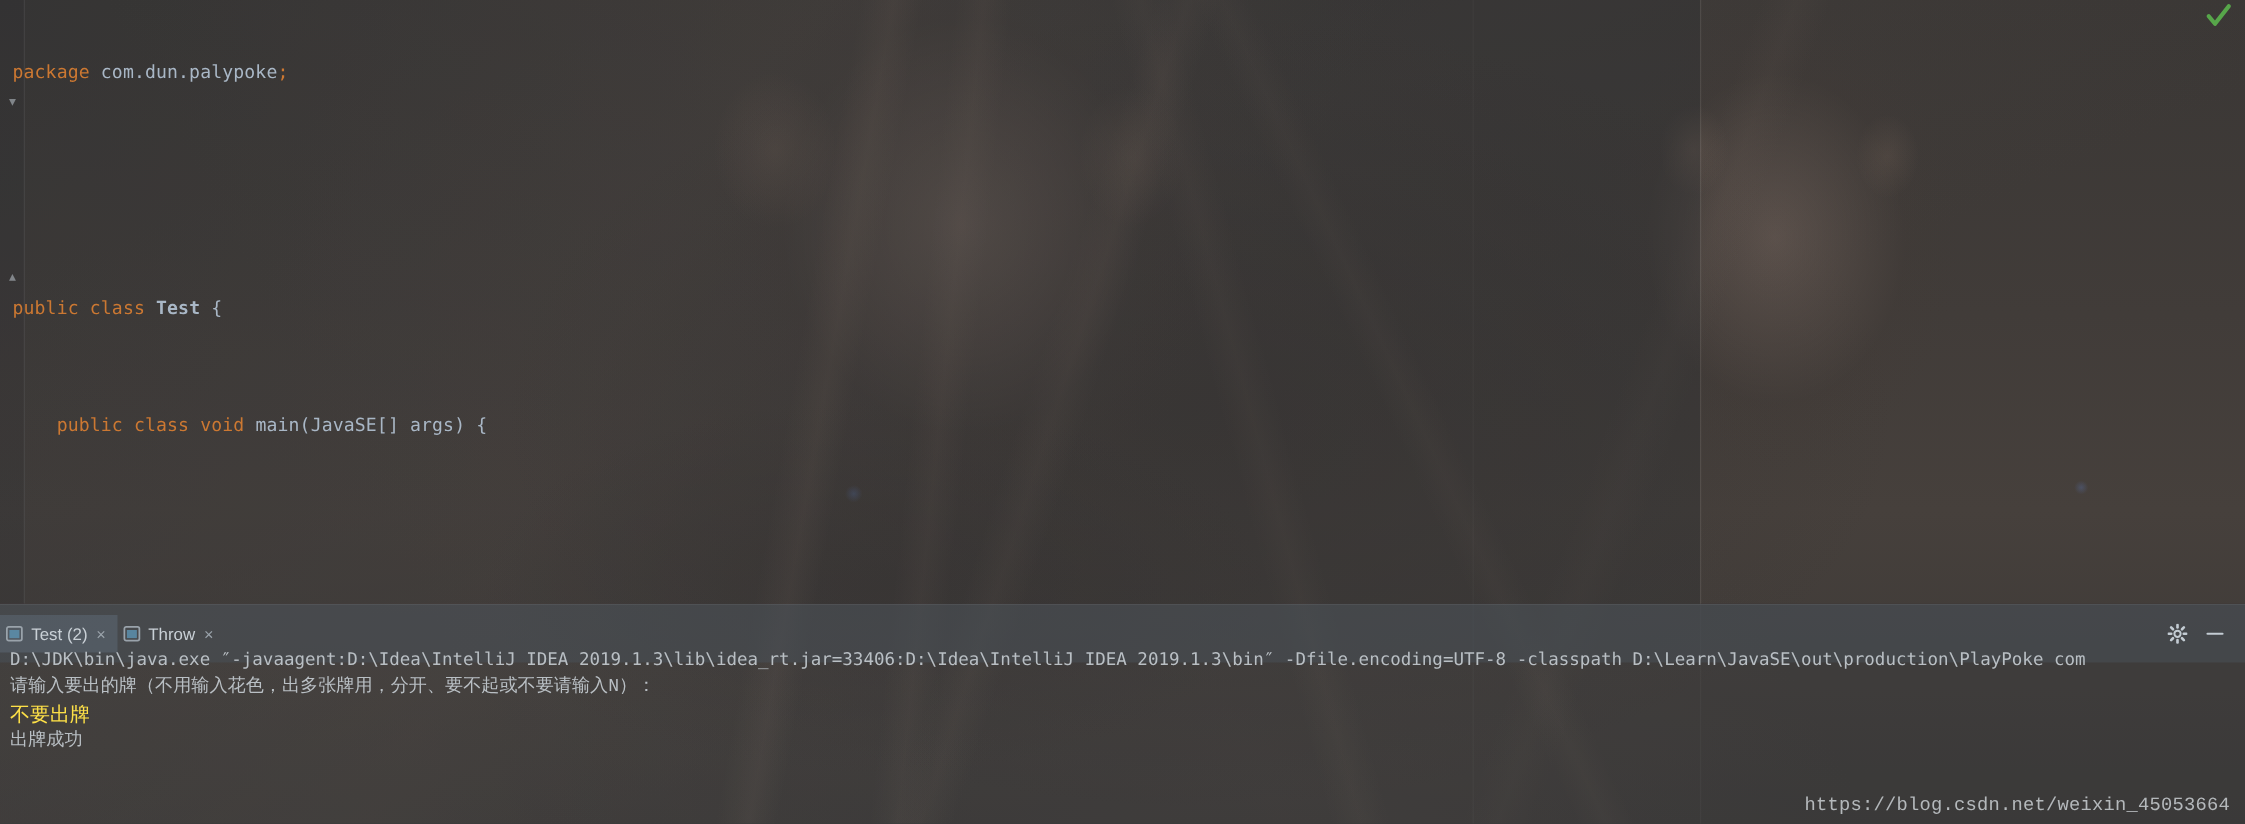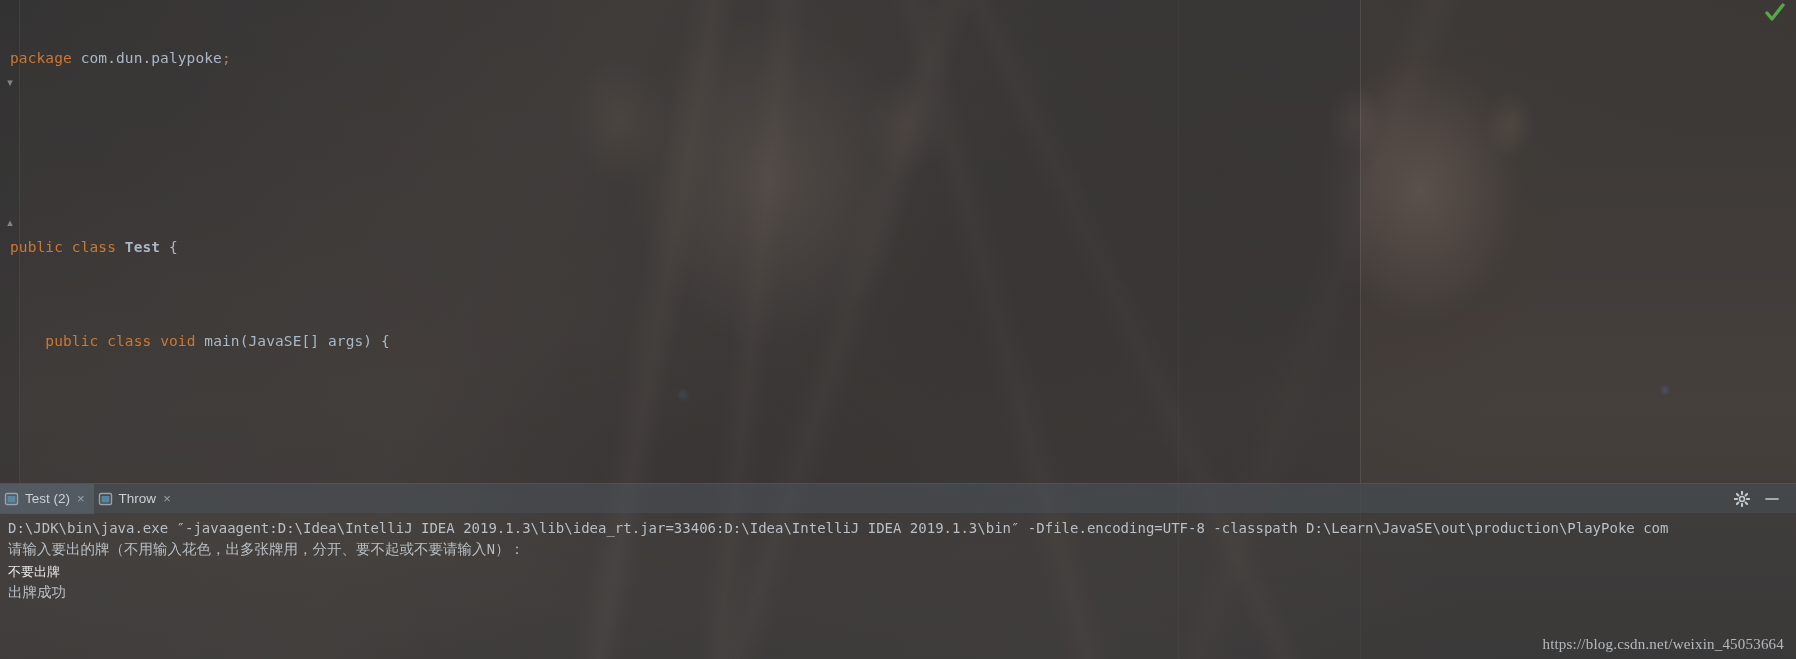"Test (2)" #tabbar { height: 30px -> 47px }
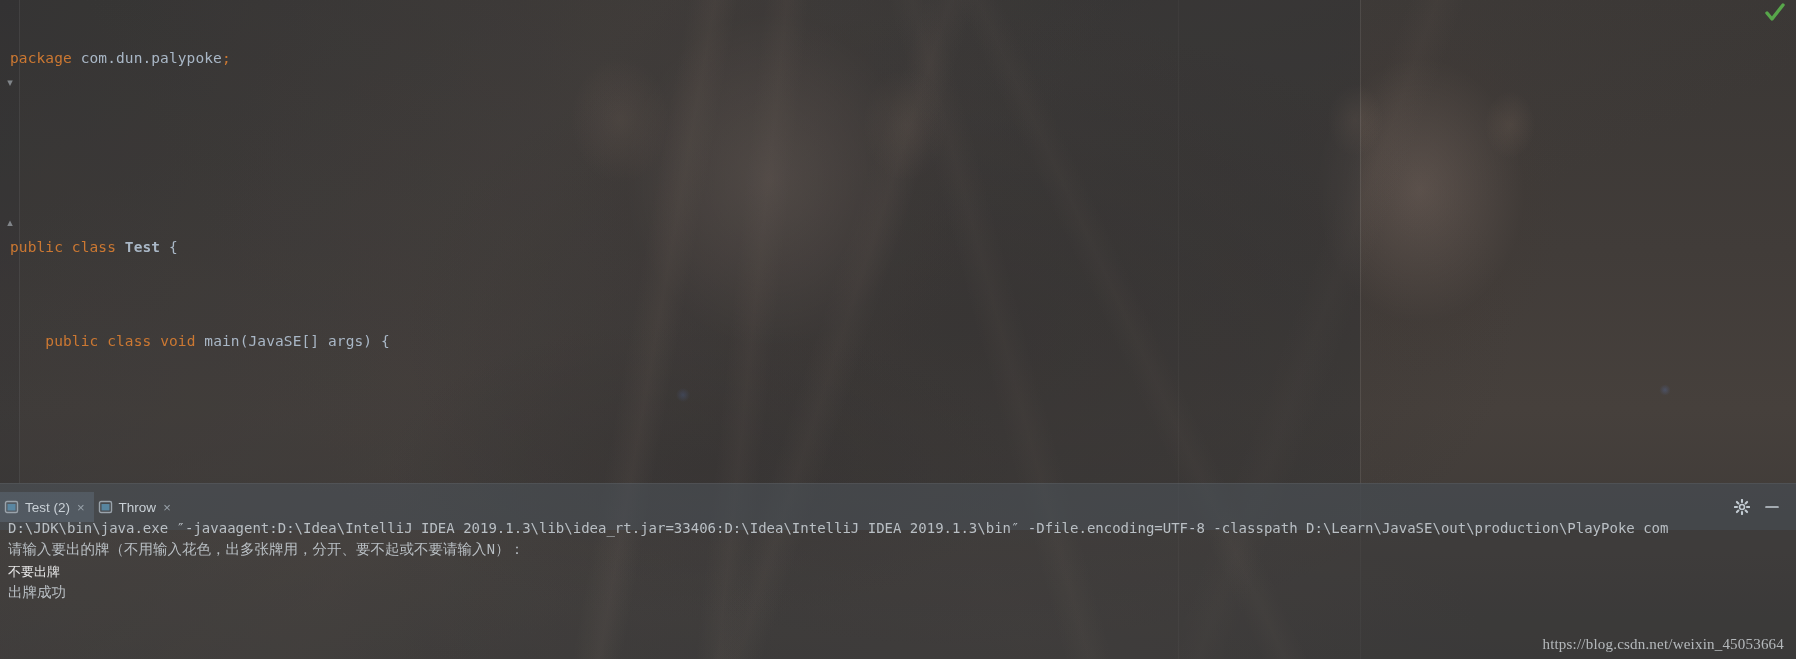"不要出牌" .cline.green { color: #e5e5e5 -> #fde047; font-size: 13px -> 16px }
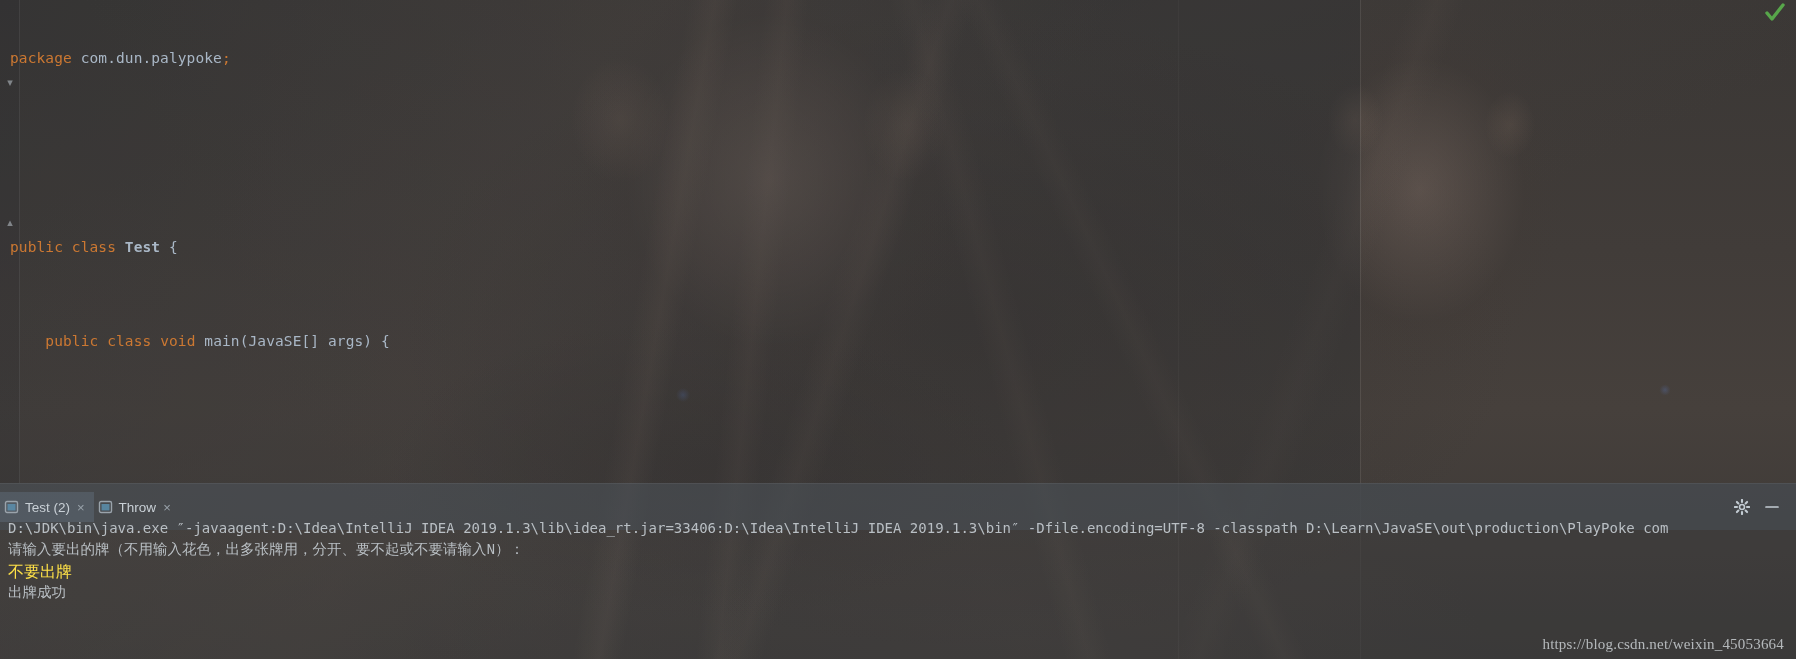"https://blog.csdn.net/weixin_45053664" #watermark { font-family: Liberation Serif, serif -> Liberation Mono, monospace }
